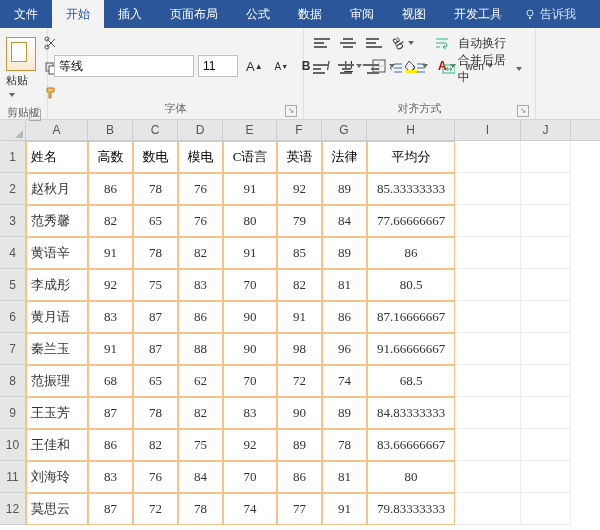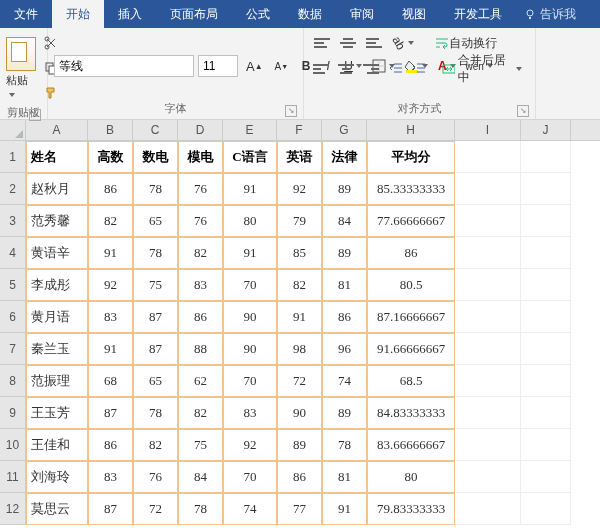"自动换行" span { margin-left: 0 -> 9px }
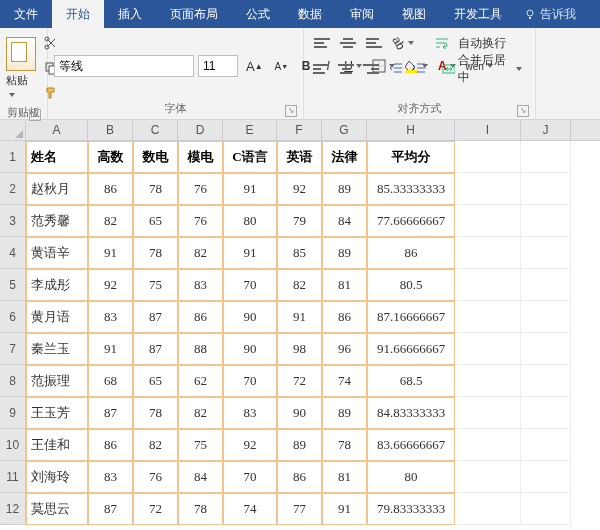"姓名" .row.hdr .cell { font-weight: bold -> normal }
